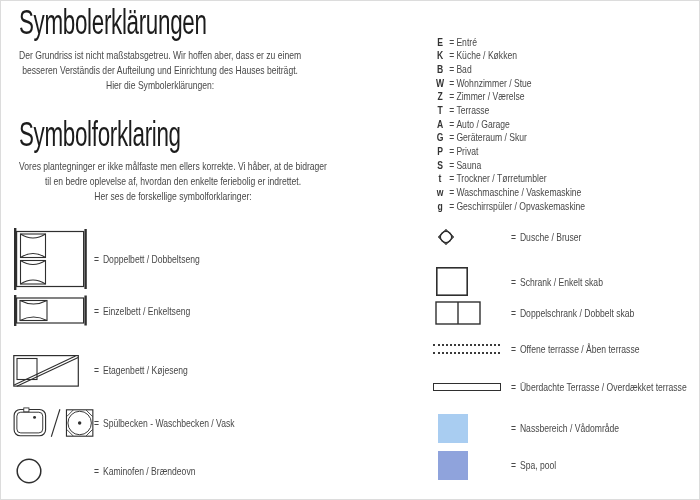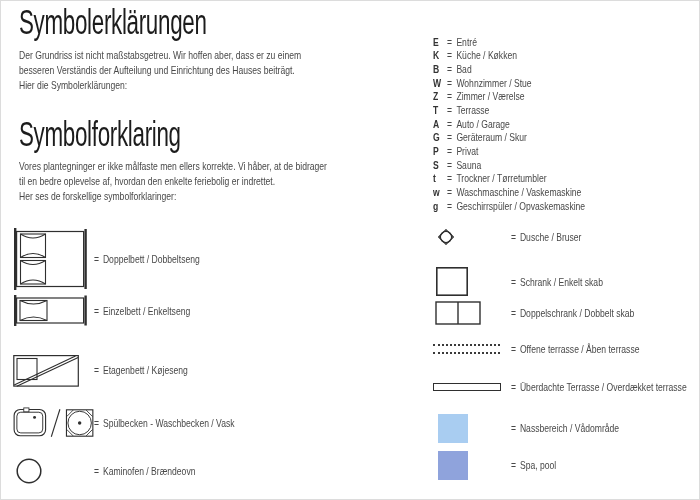"Symbolerklärungen" .page { text-align: none -> center }
